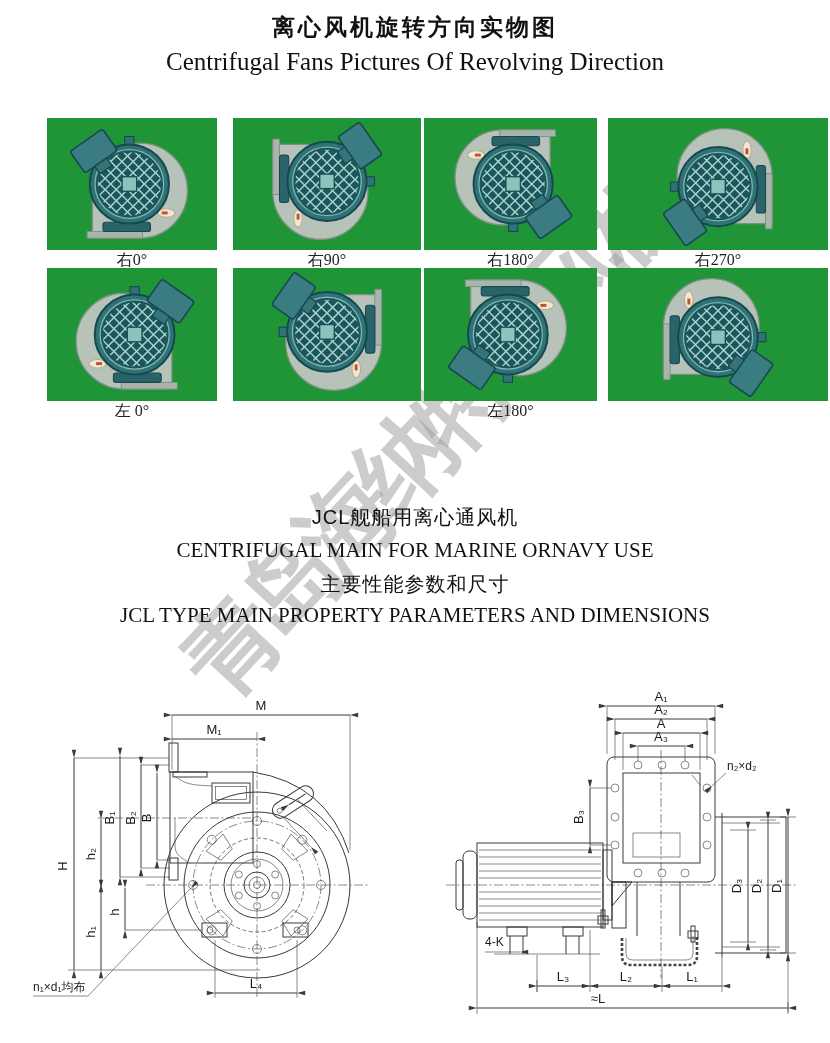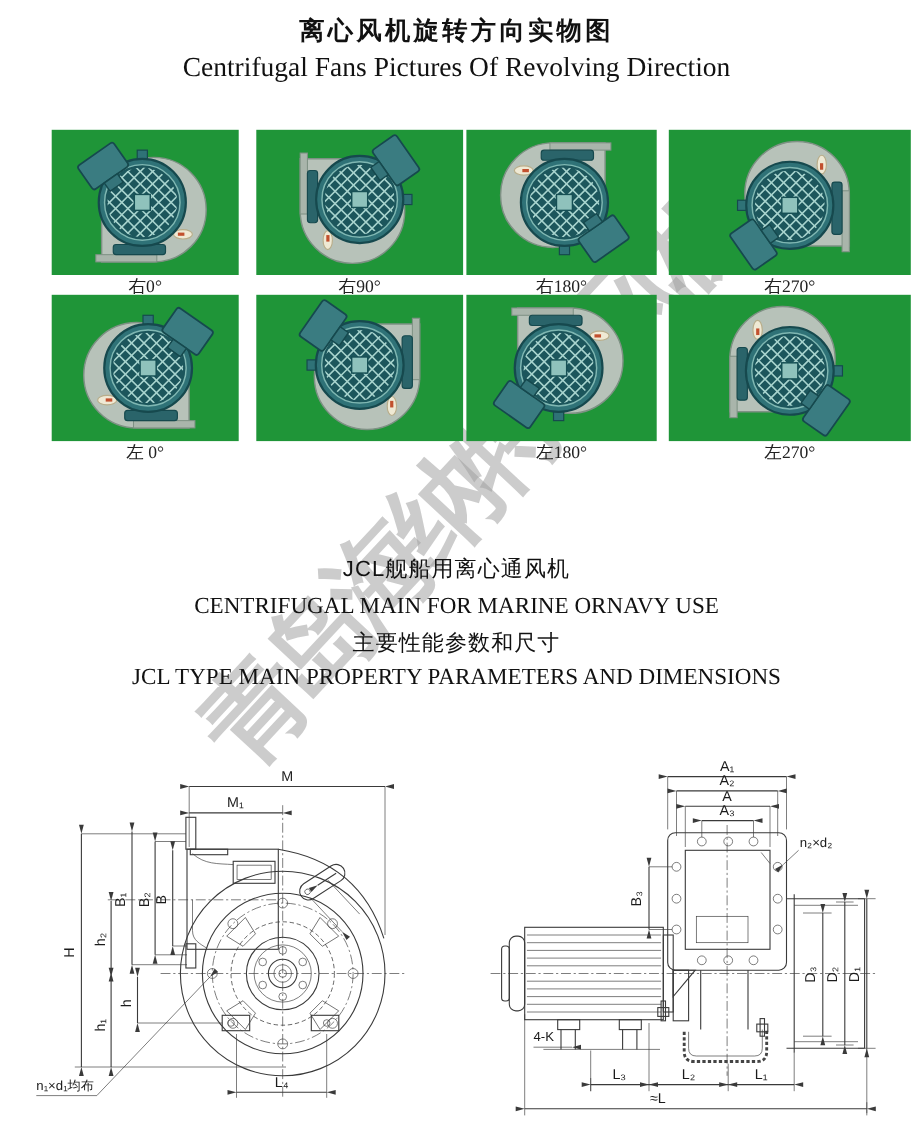"左270°" div.plabel { html: <div>左270°</div> -> none }
